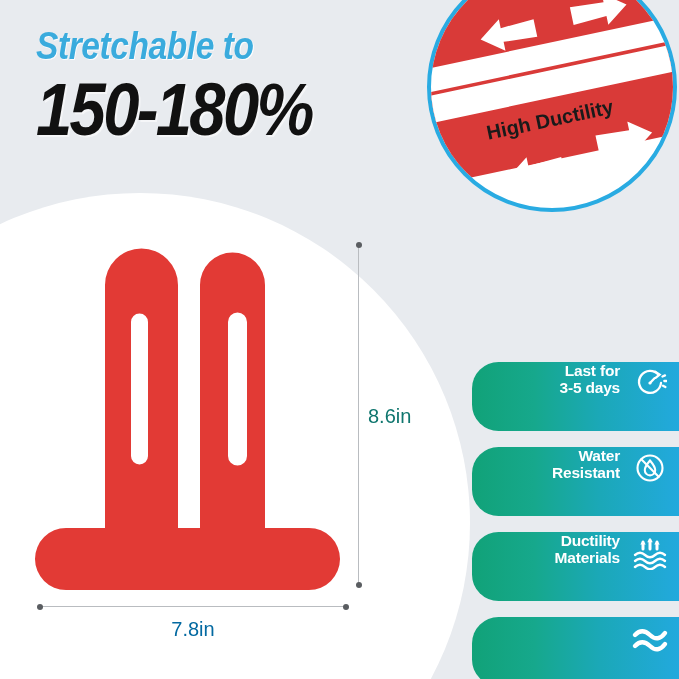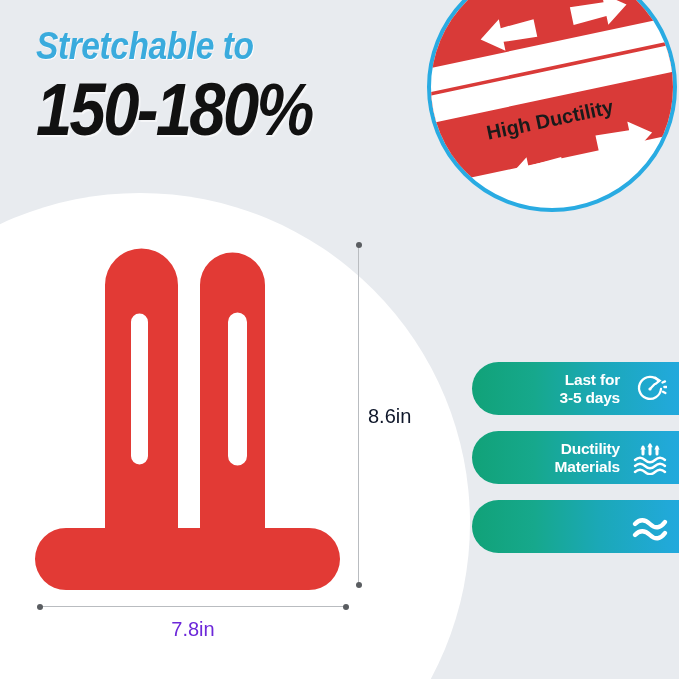"Last for" .badge { align-items: center -> none; height: 53px -> 69px }
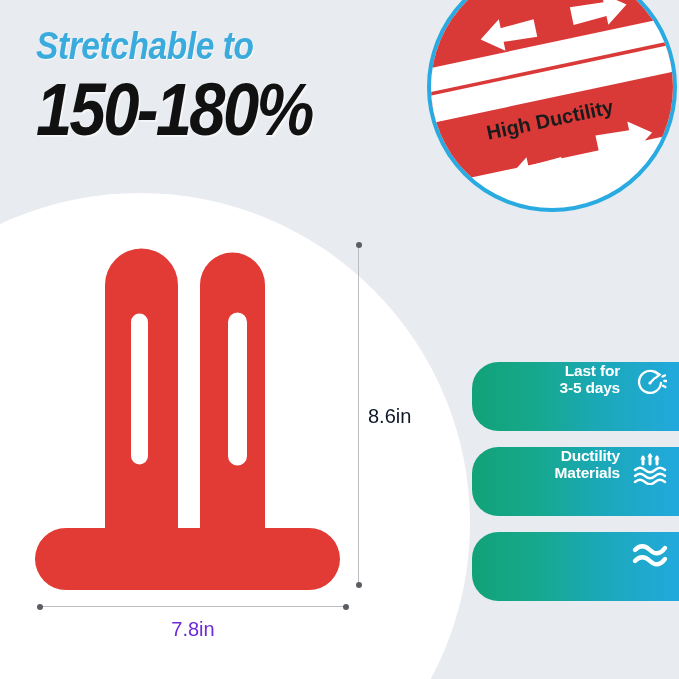"8.6in" .dim-v-label { color: #0f172a -> #0f766e }
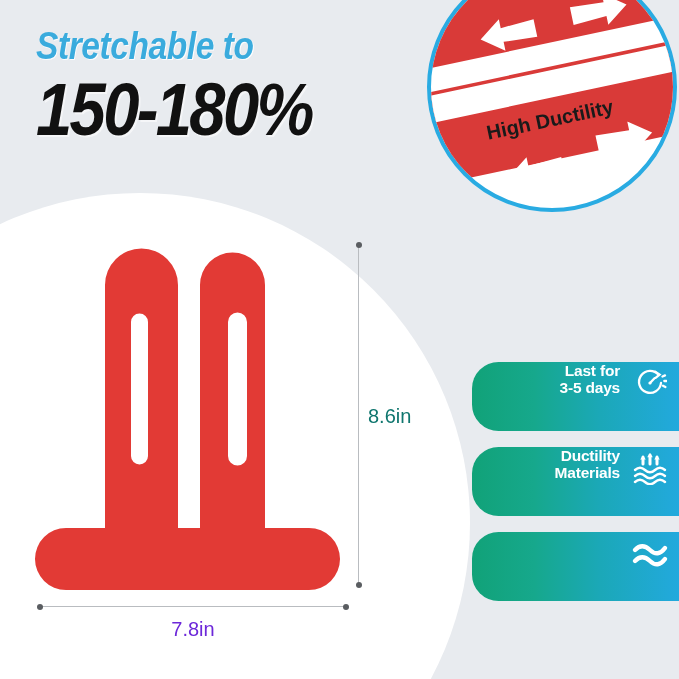"Water" div.badge { html: none -> <div> <span>Water Resistant</span> <span> <svg> <circle></circle> <path></path> <path></path> </svg> </span> </div> }
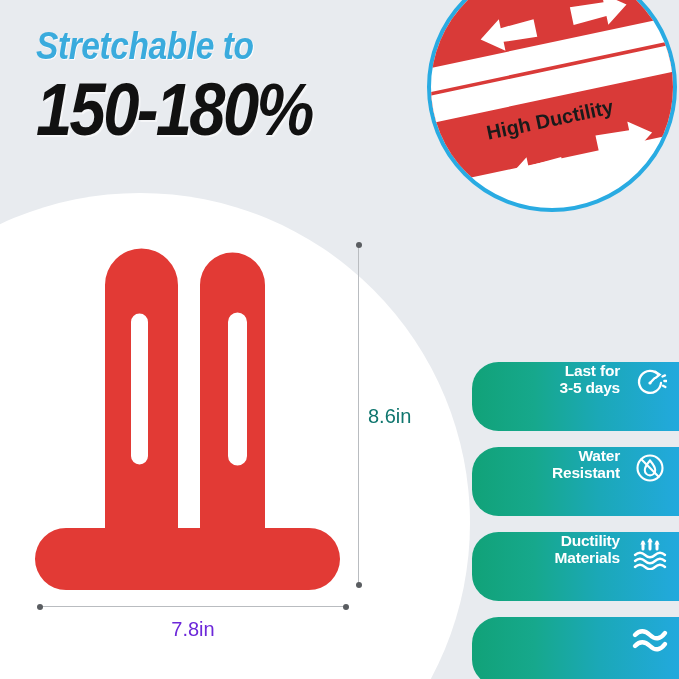"7.8in" .dim-h-label { color: #6d28d9 -> #0369a1 }
